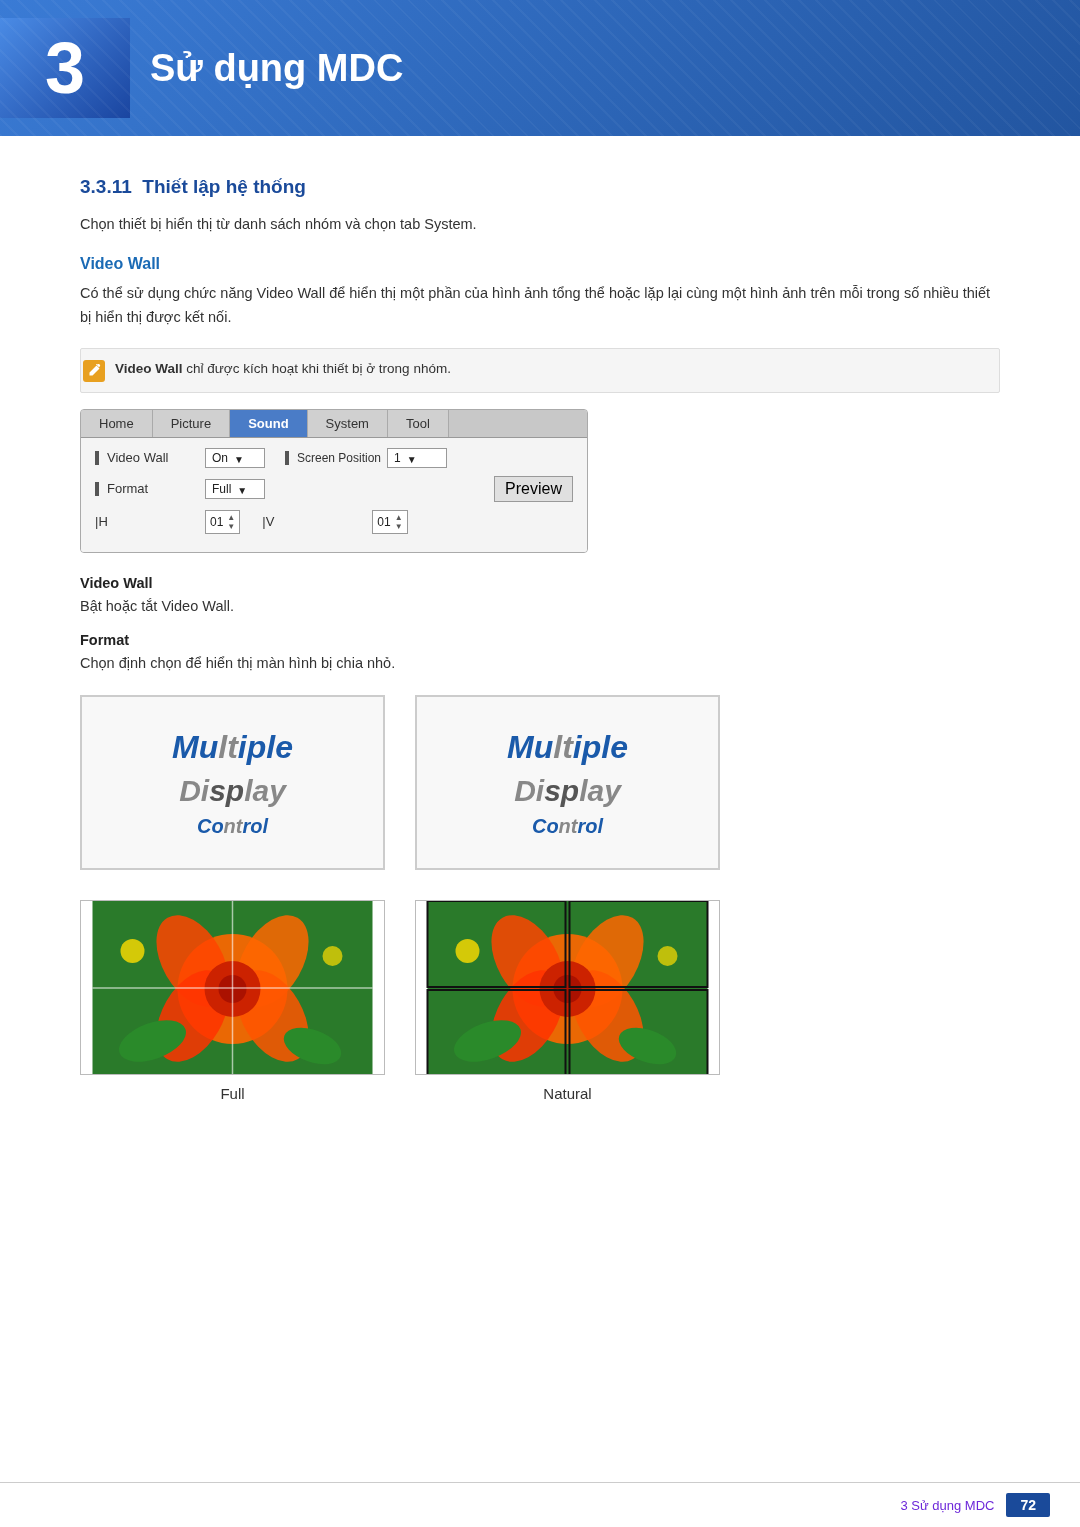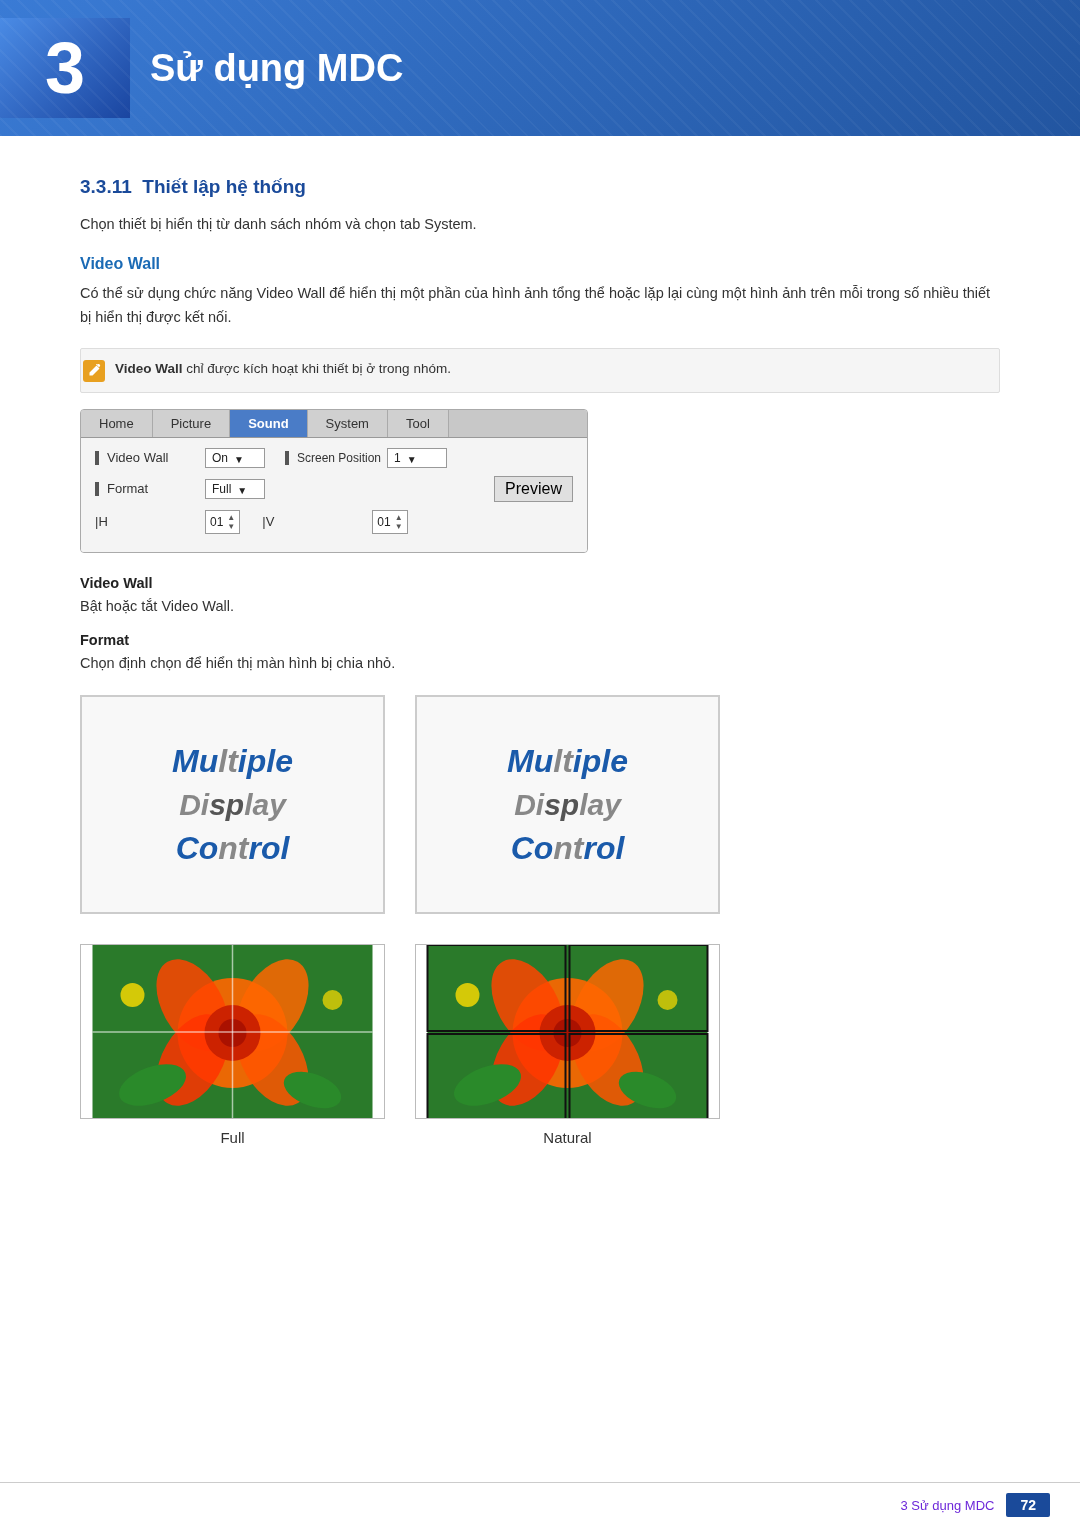"Multiple" .mdc-logo { height: 219px -> 175px }
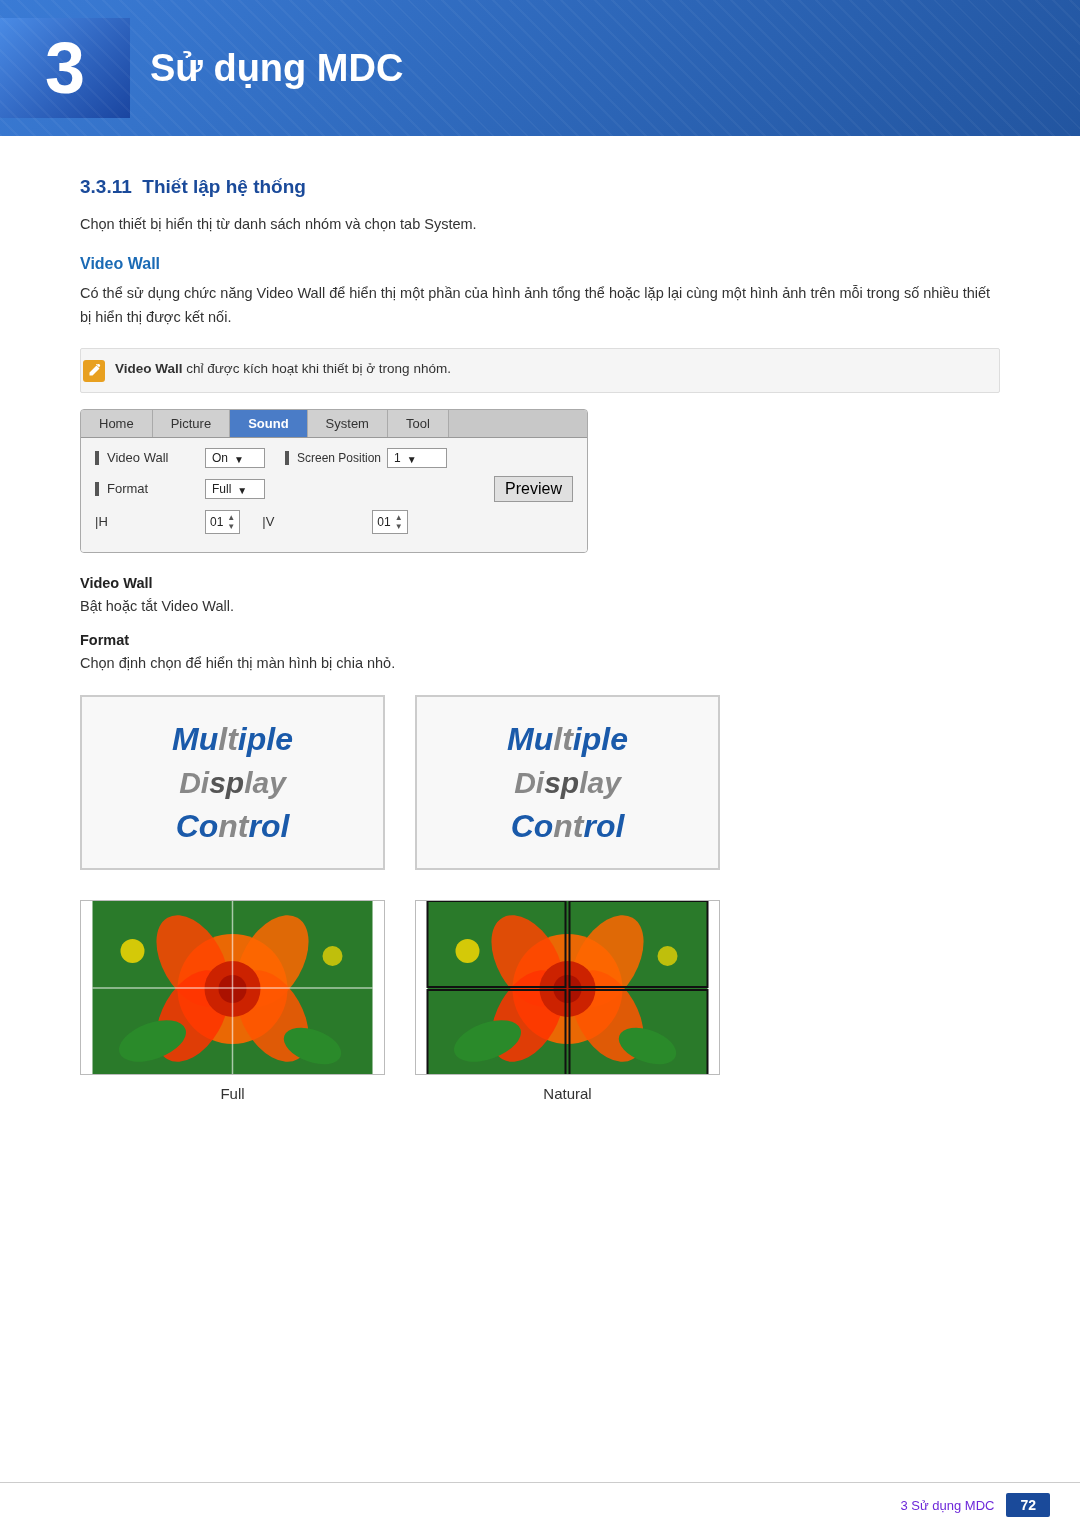"Control" .mdc-logo .mdc-line3 { font-size: 32px -> 20px }
